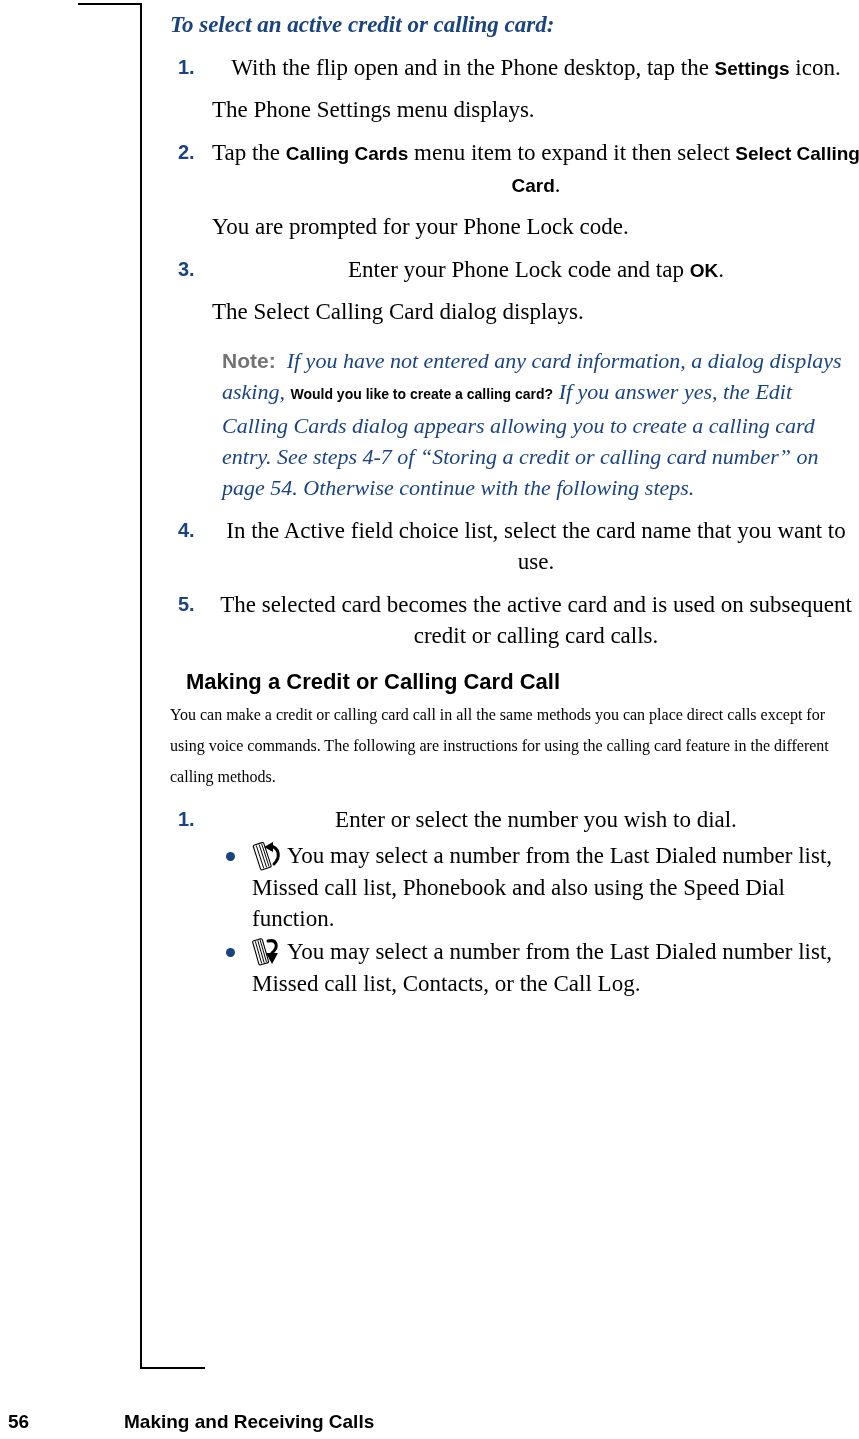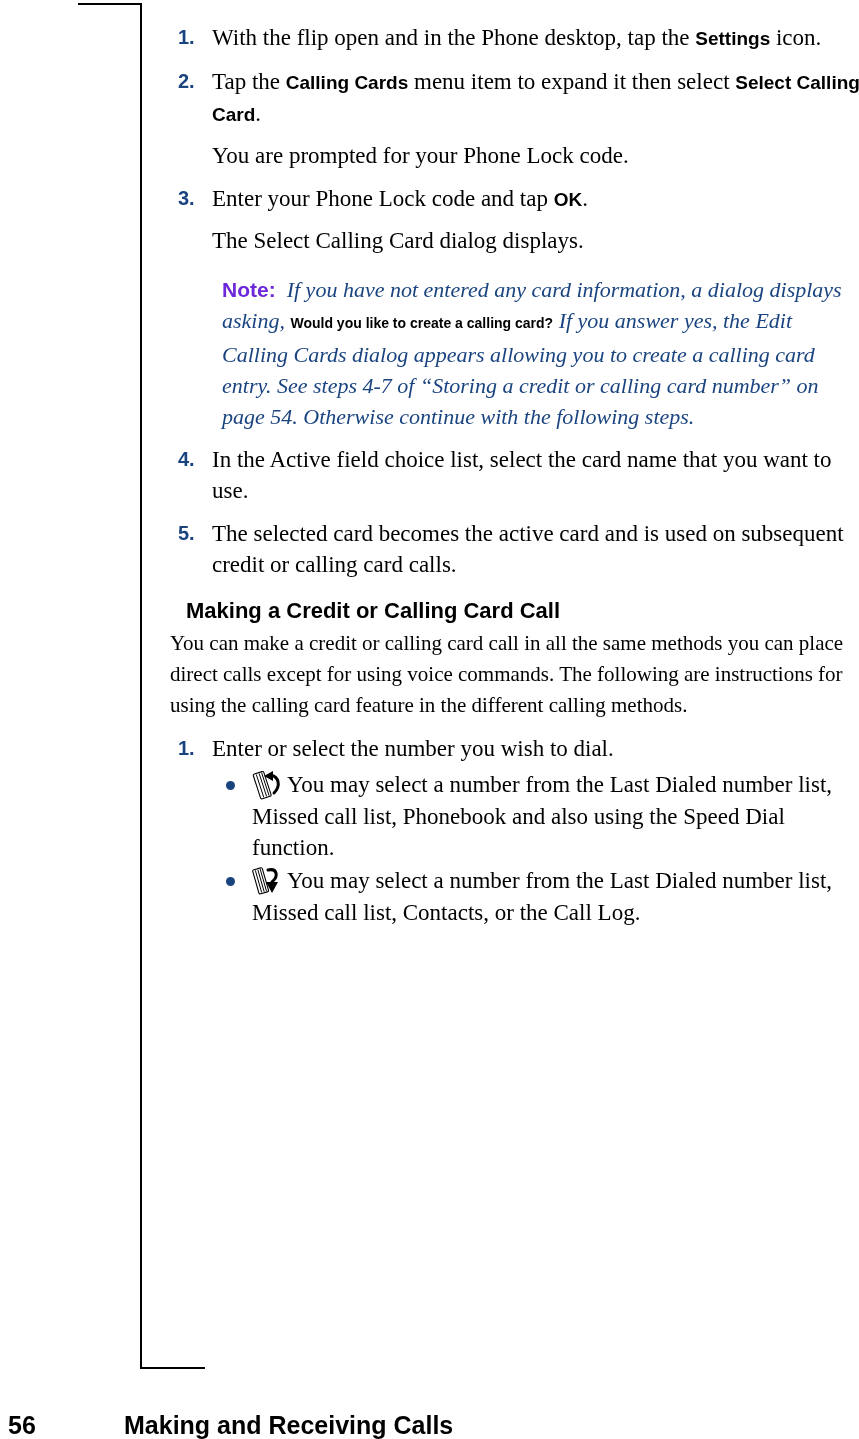"To select an active credit" div.proc-head { html: none -> <div>To select an active credit or calling card:</div> }
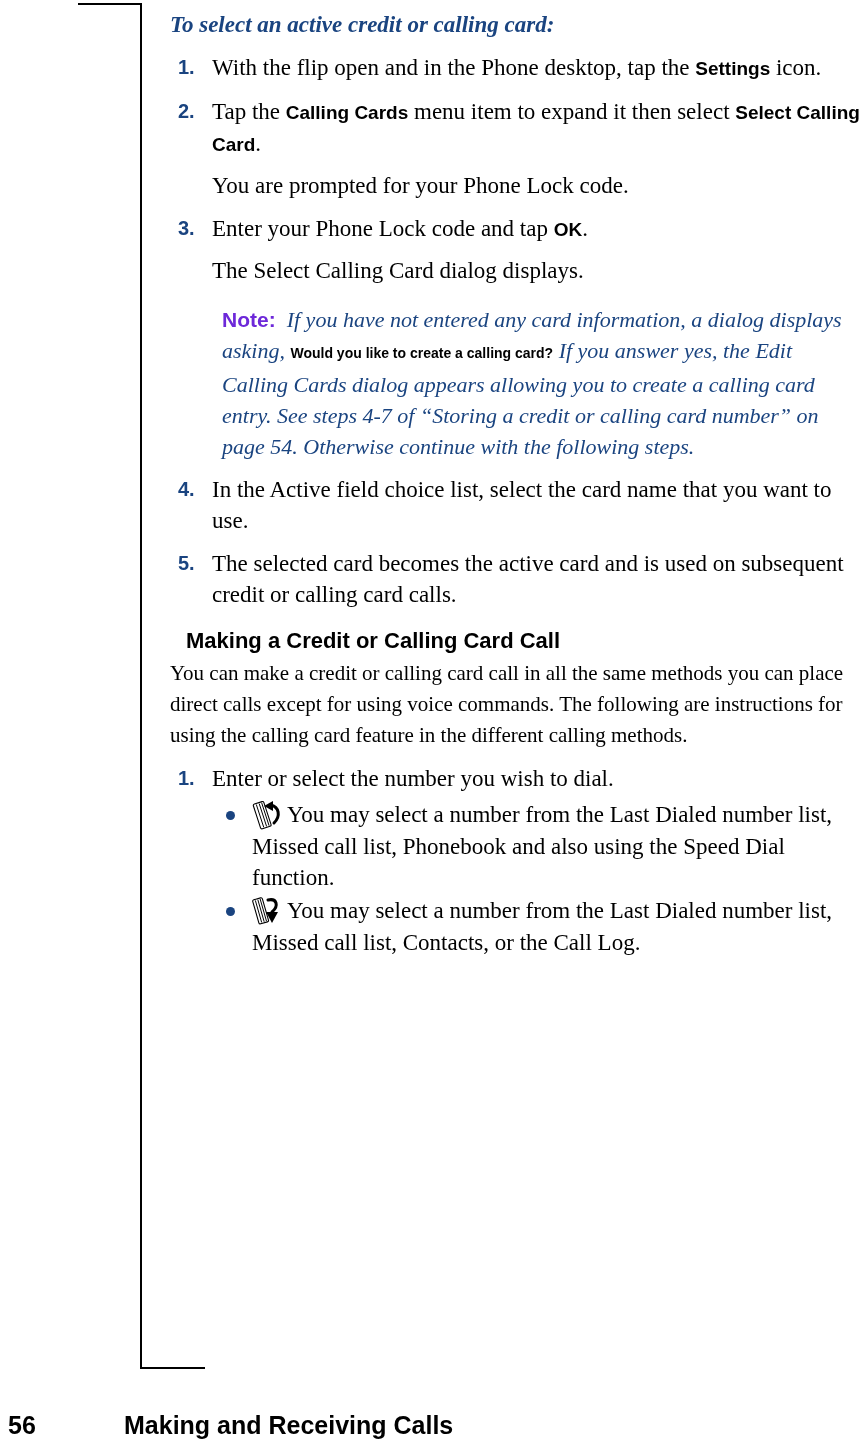"With the flip open and" .step .txt { text-align: none -> center }
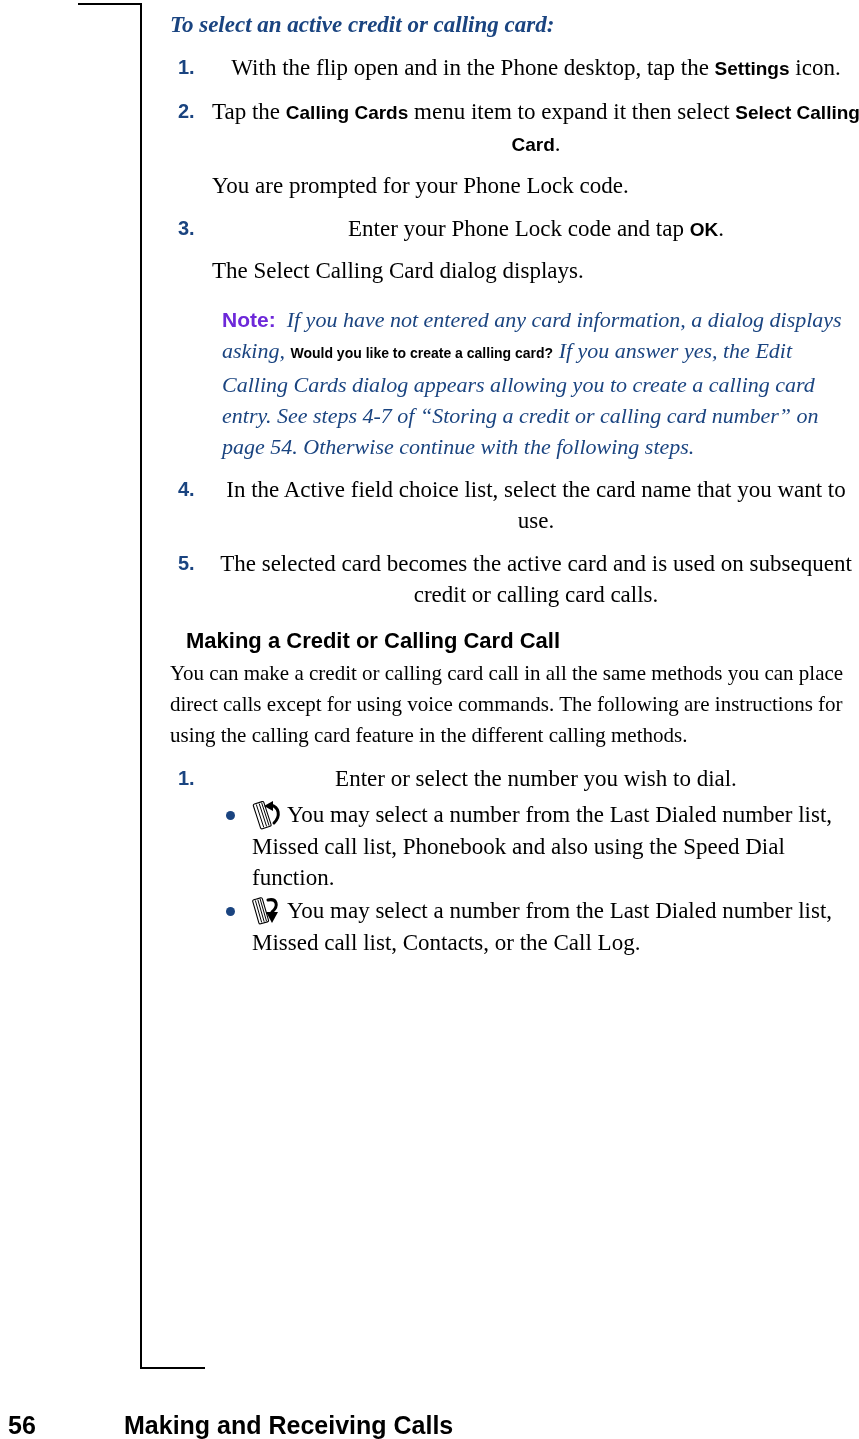"The Phone Settings menu displays." div.sub { html: none -> <div>The Phone Settings menu displays.</div> }
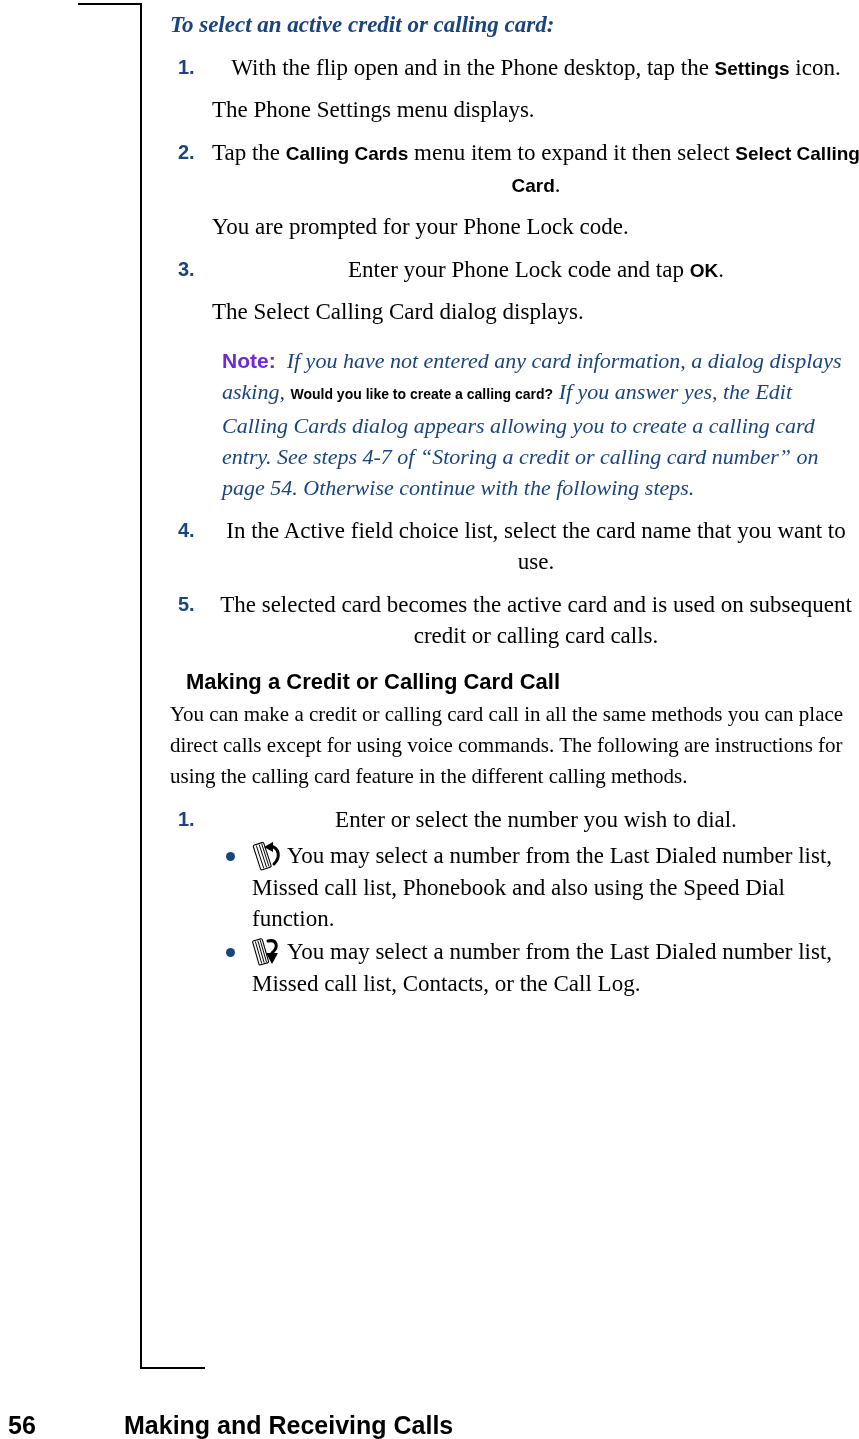"Note:" .note .note-label { color: #6d28d9 -> #737373 }
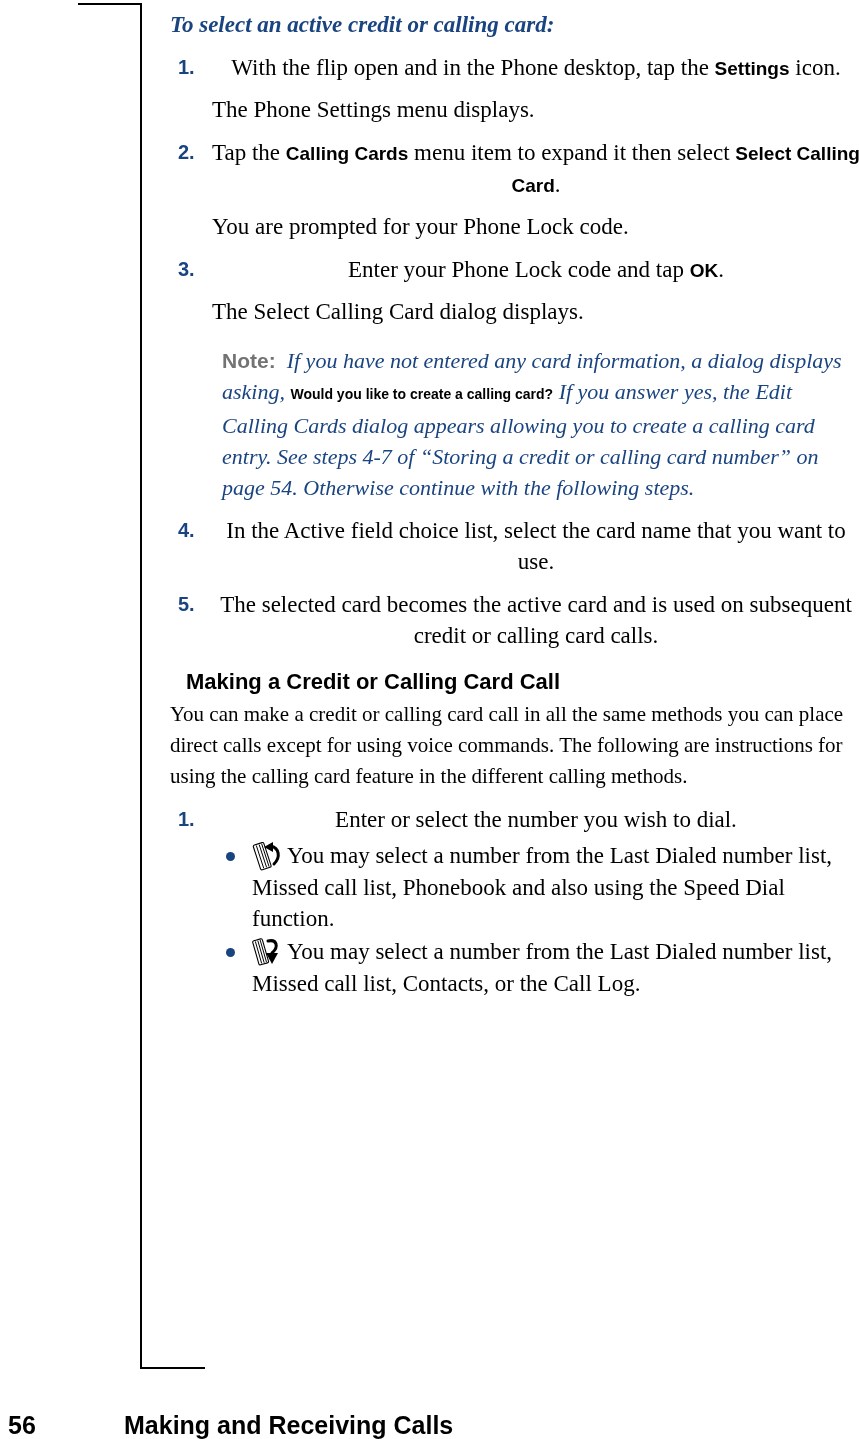"You can make a credit" .body-p { font-size: 21px -> 16px }
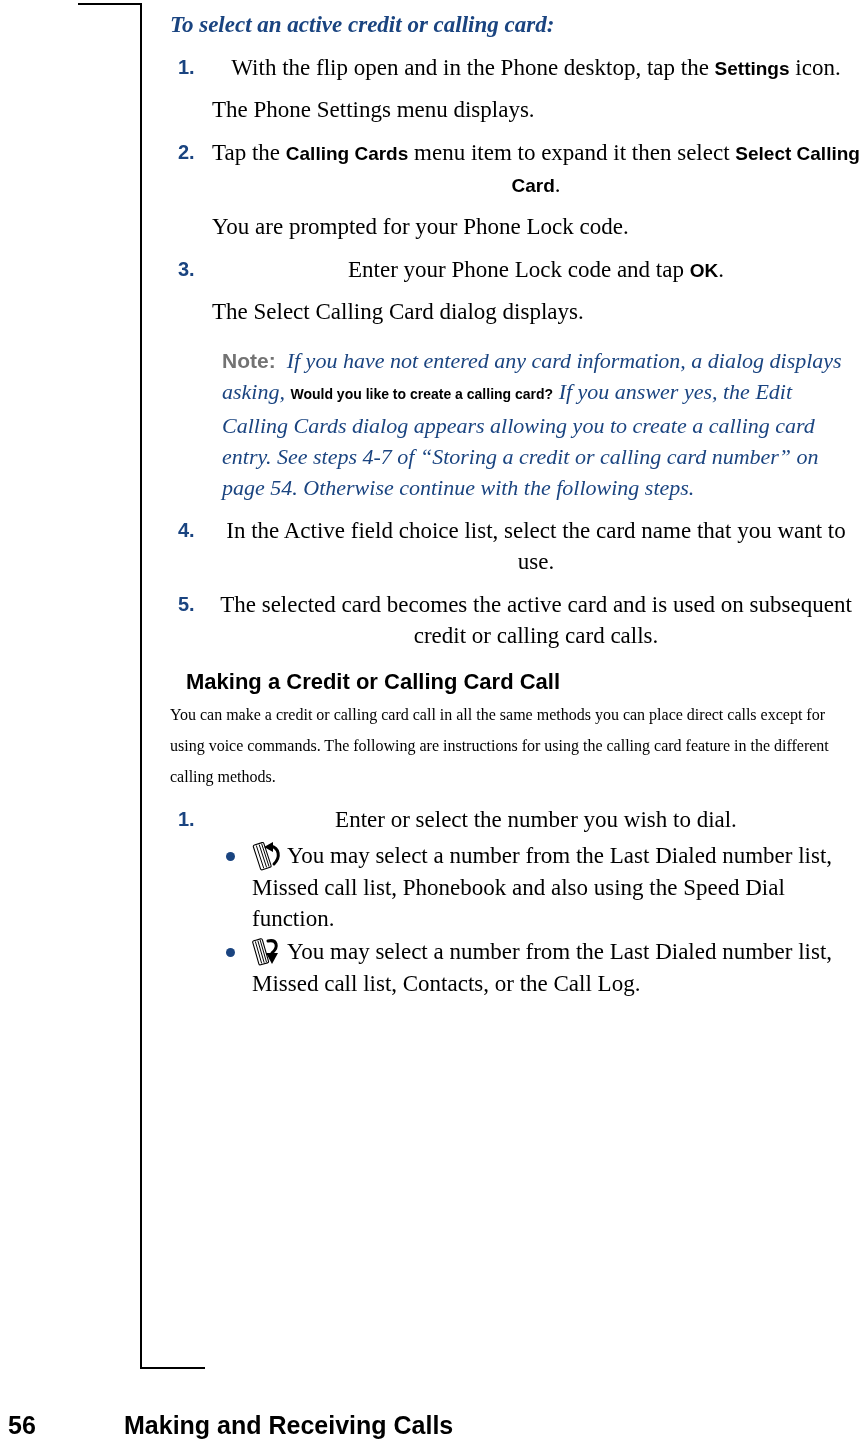"56" .footer { font-size: 25px -> 19px }
